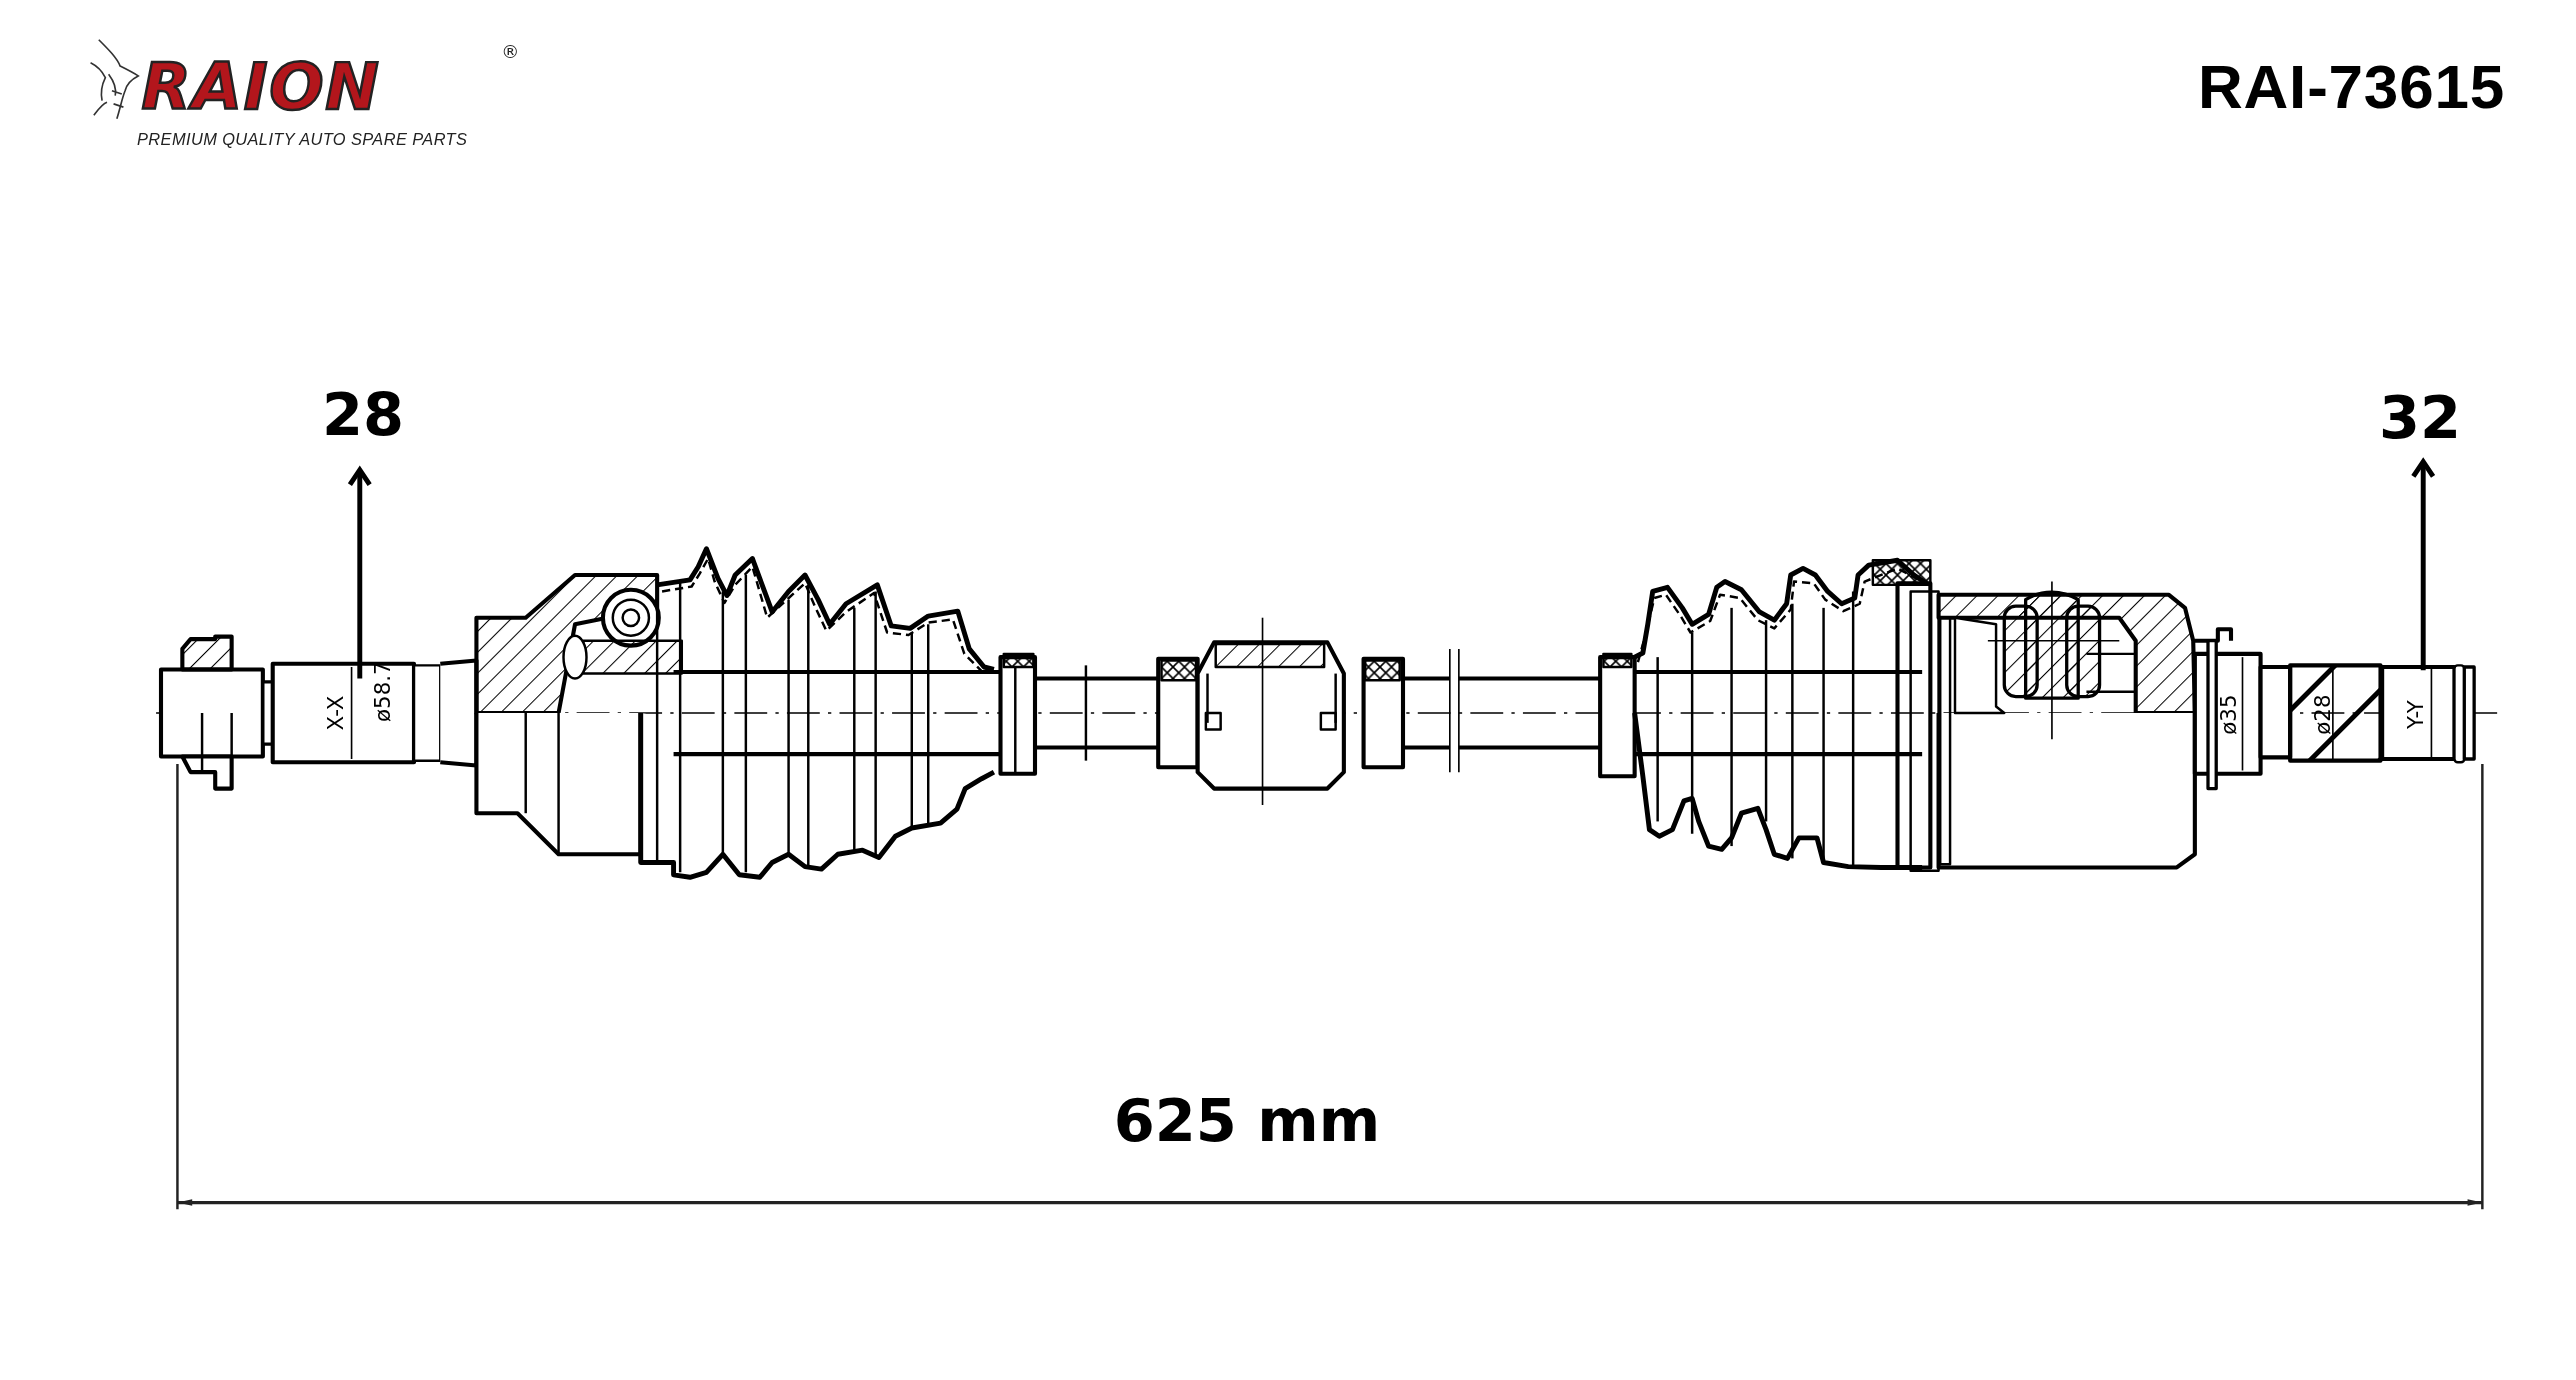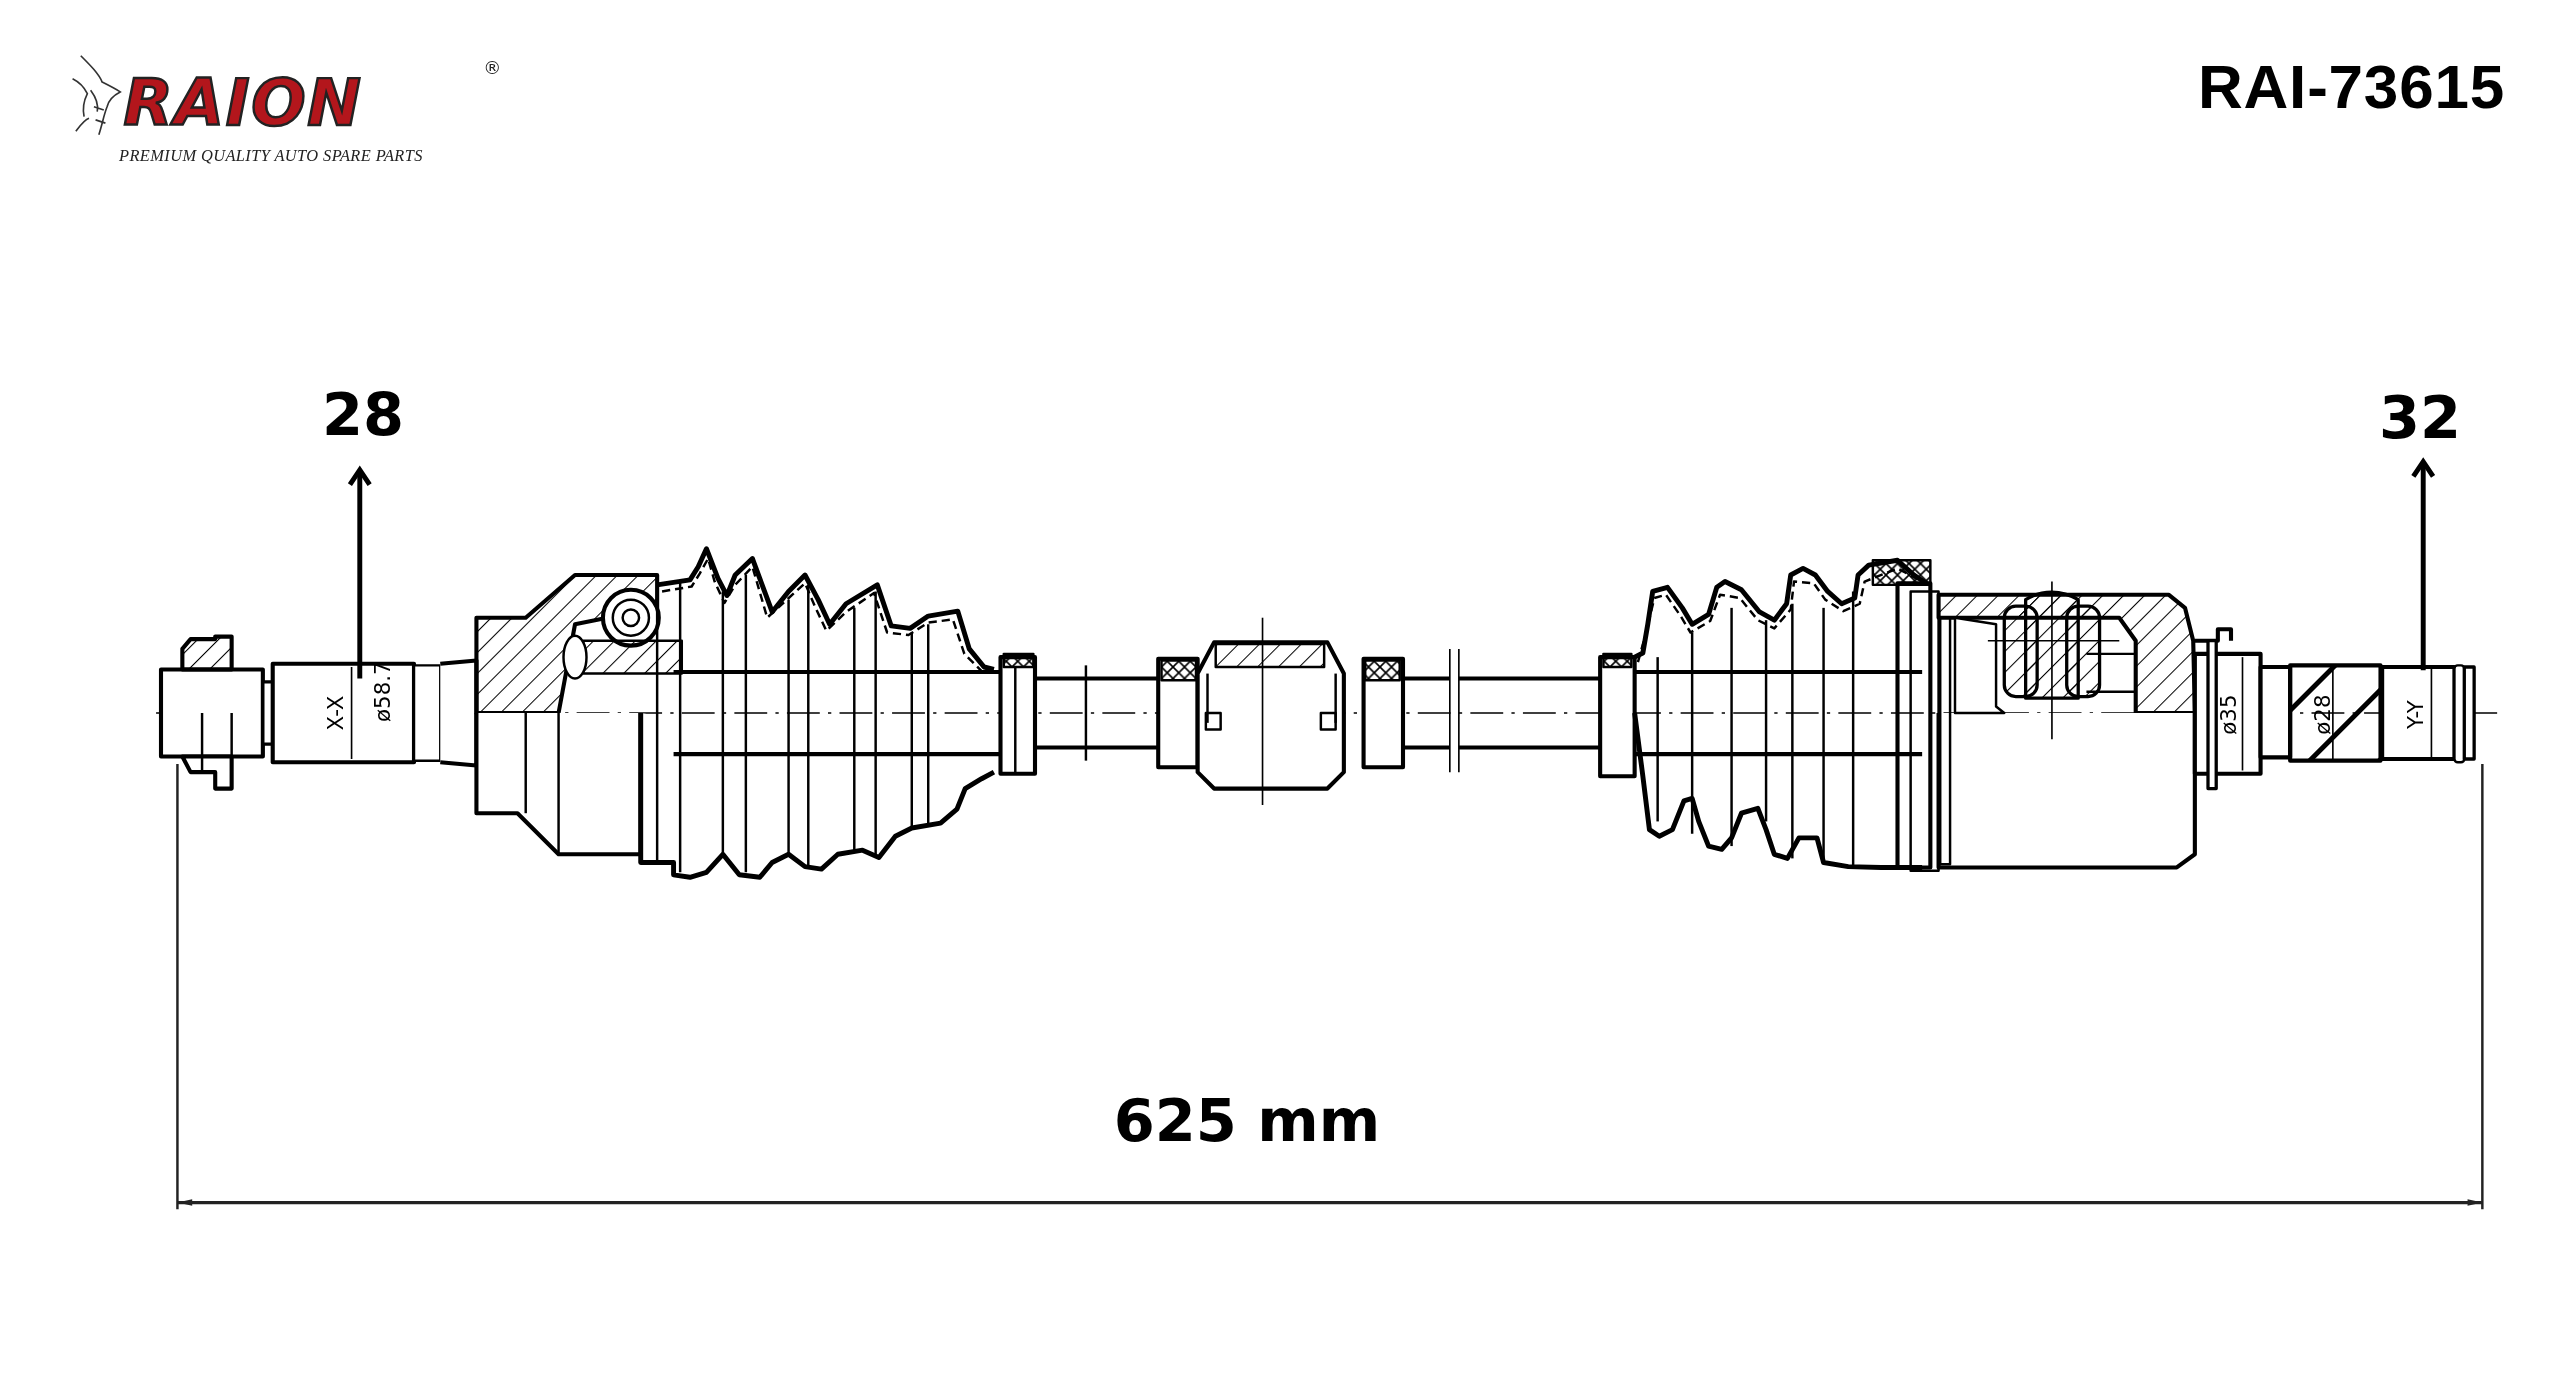"RAION" #logo { left: 66px -> 84px; margin-top: 16px -> none }
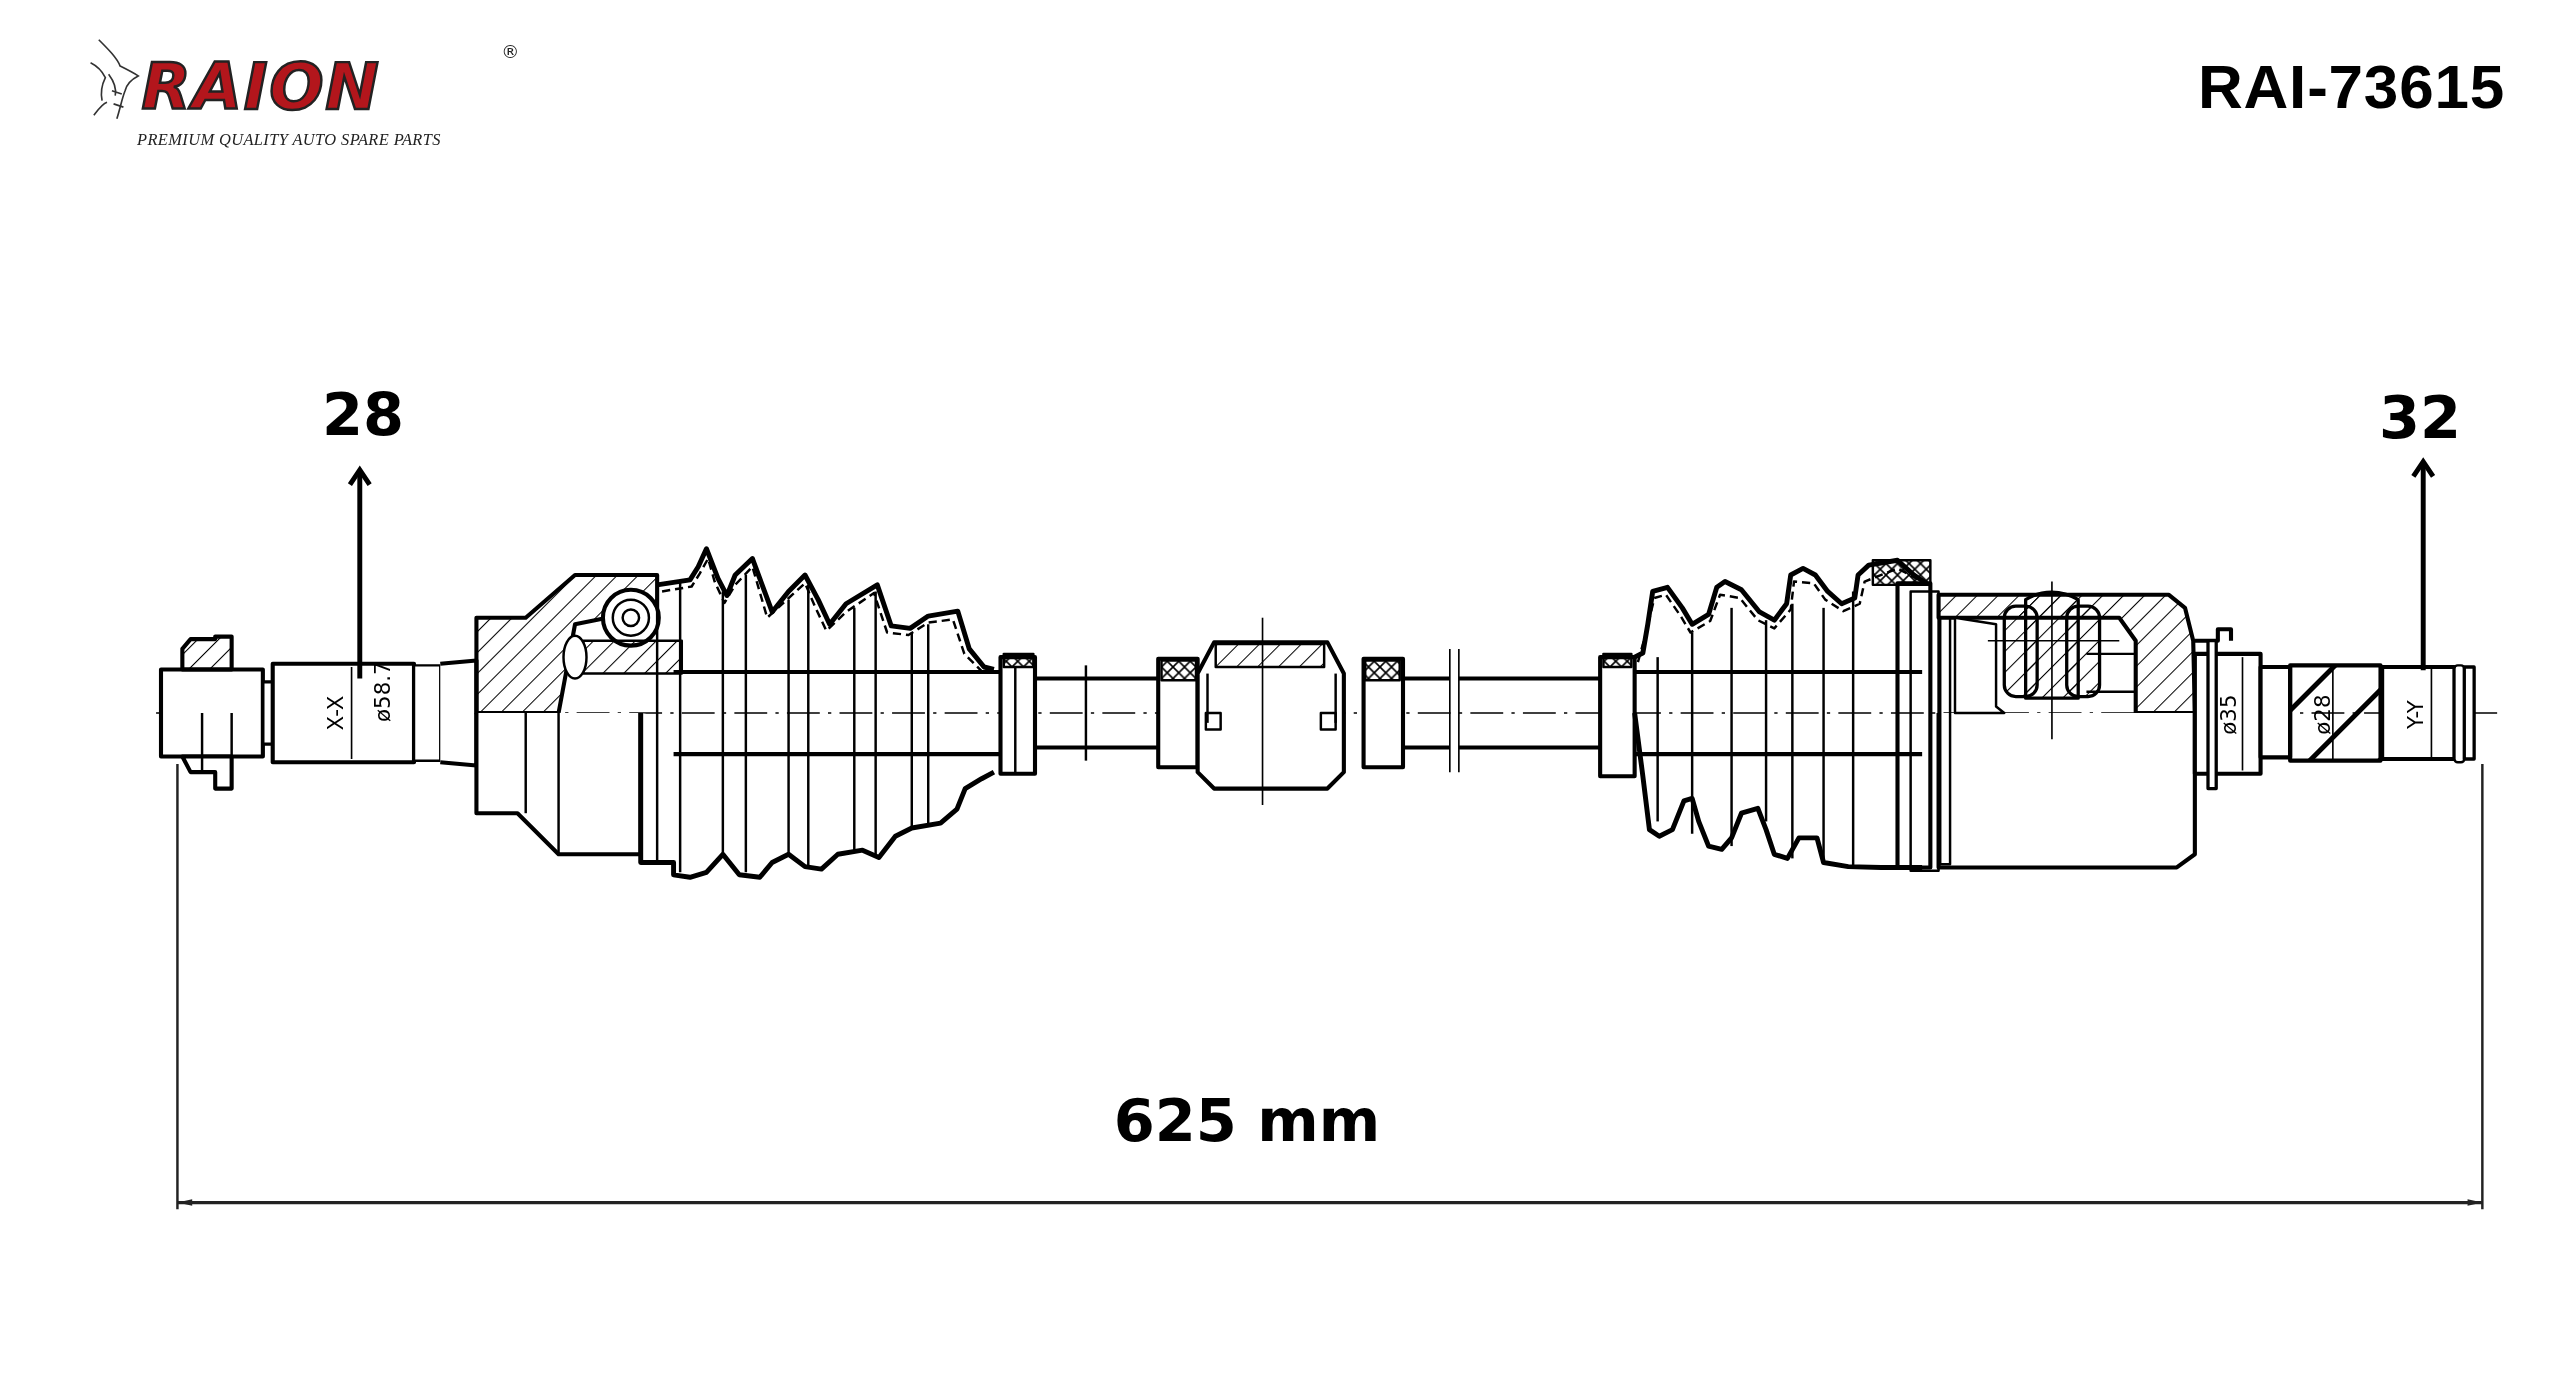"PREMIUM QUALITY AUTO SPARE PARTS" .brand-tag { font-family: Liberation Serif, serif -> Liberation Sans, sans-serif }
